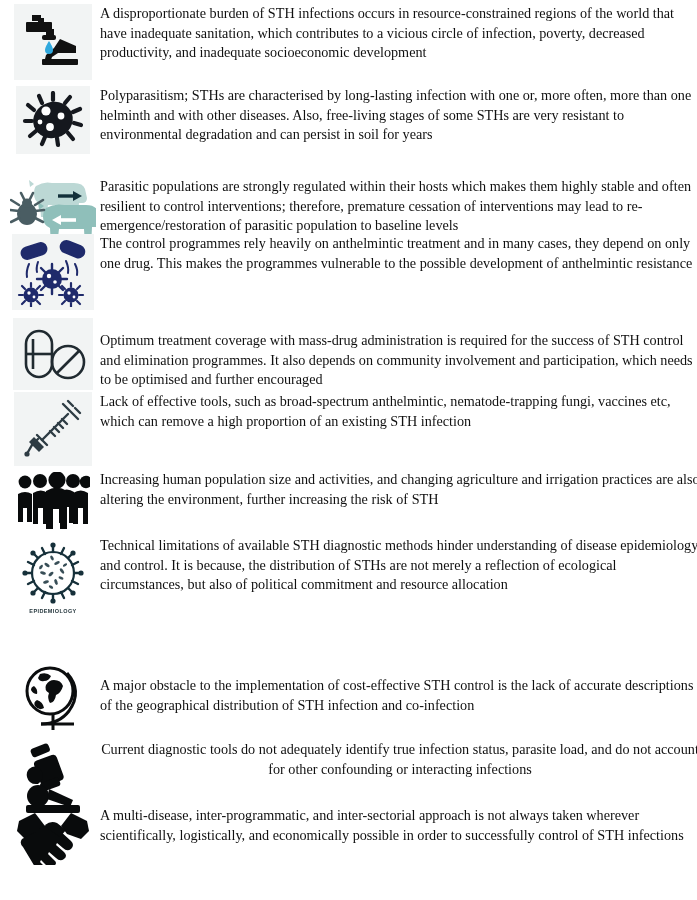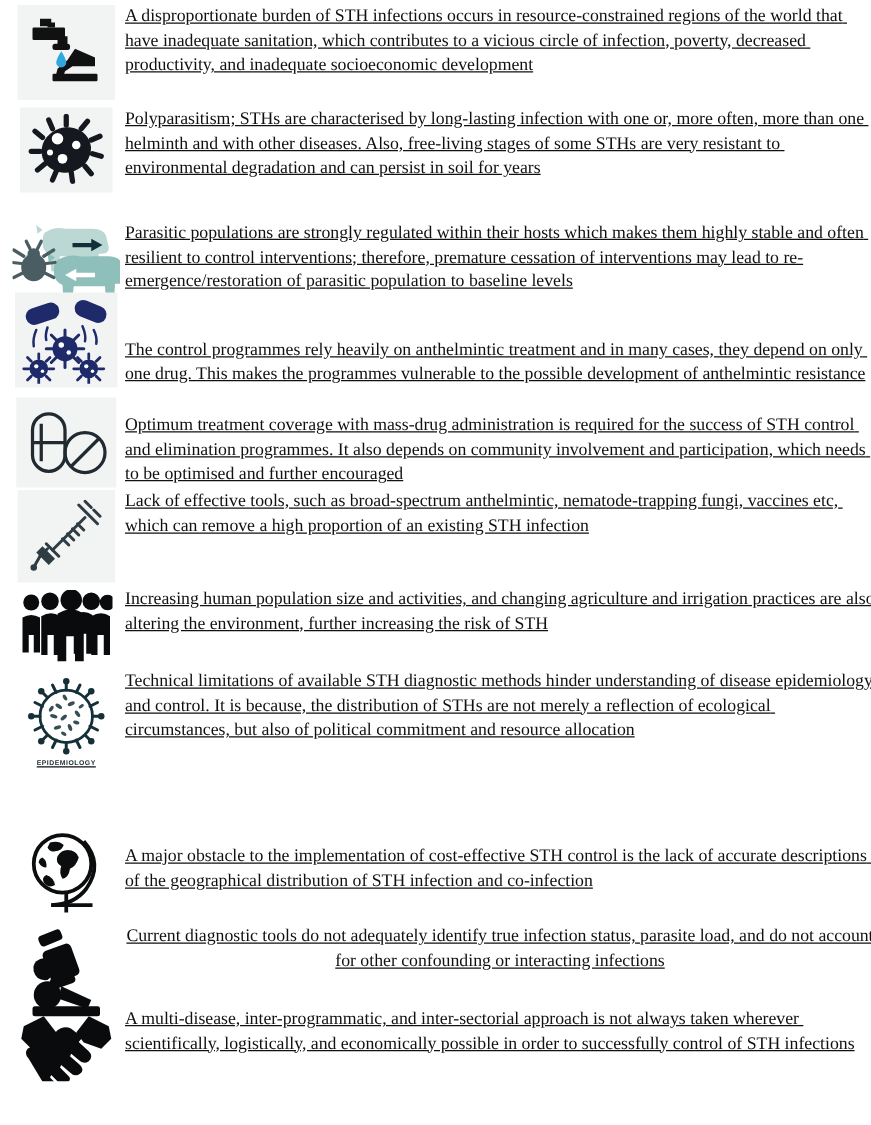"A disproportionate burden of STH" .challenge-row { text-decoration: underline -> none }
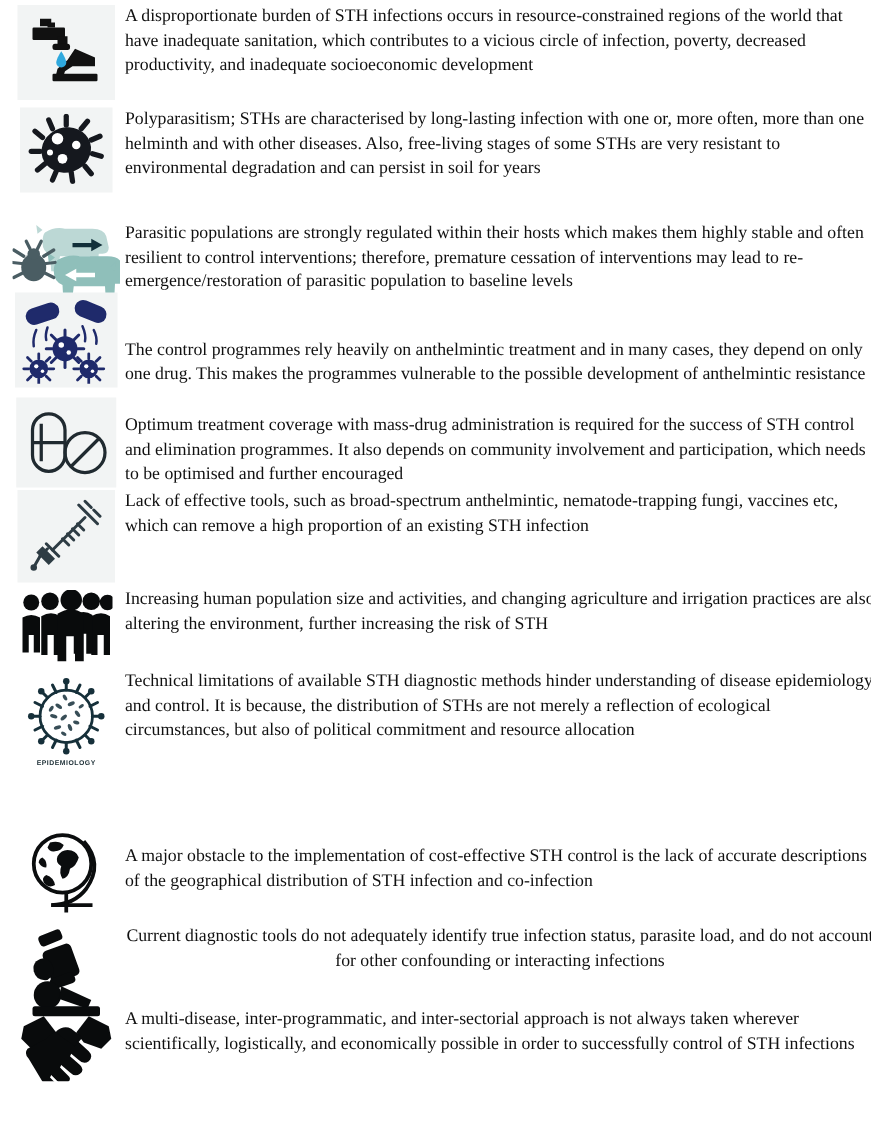"The control programmes rely heavily" div.challenge-row { align-items: flex-end -> none }
